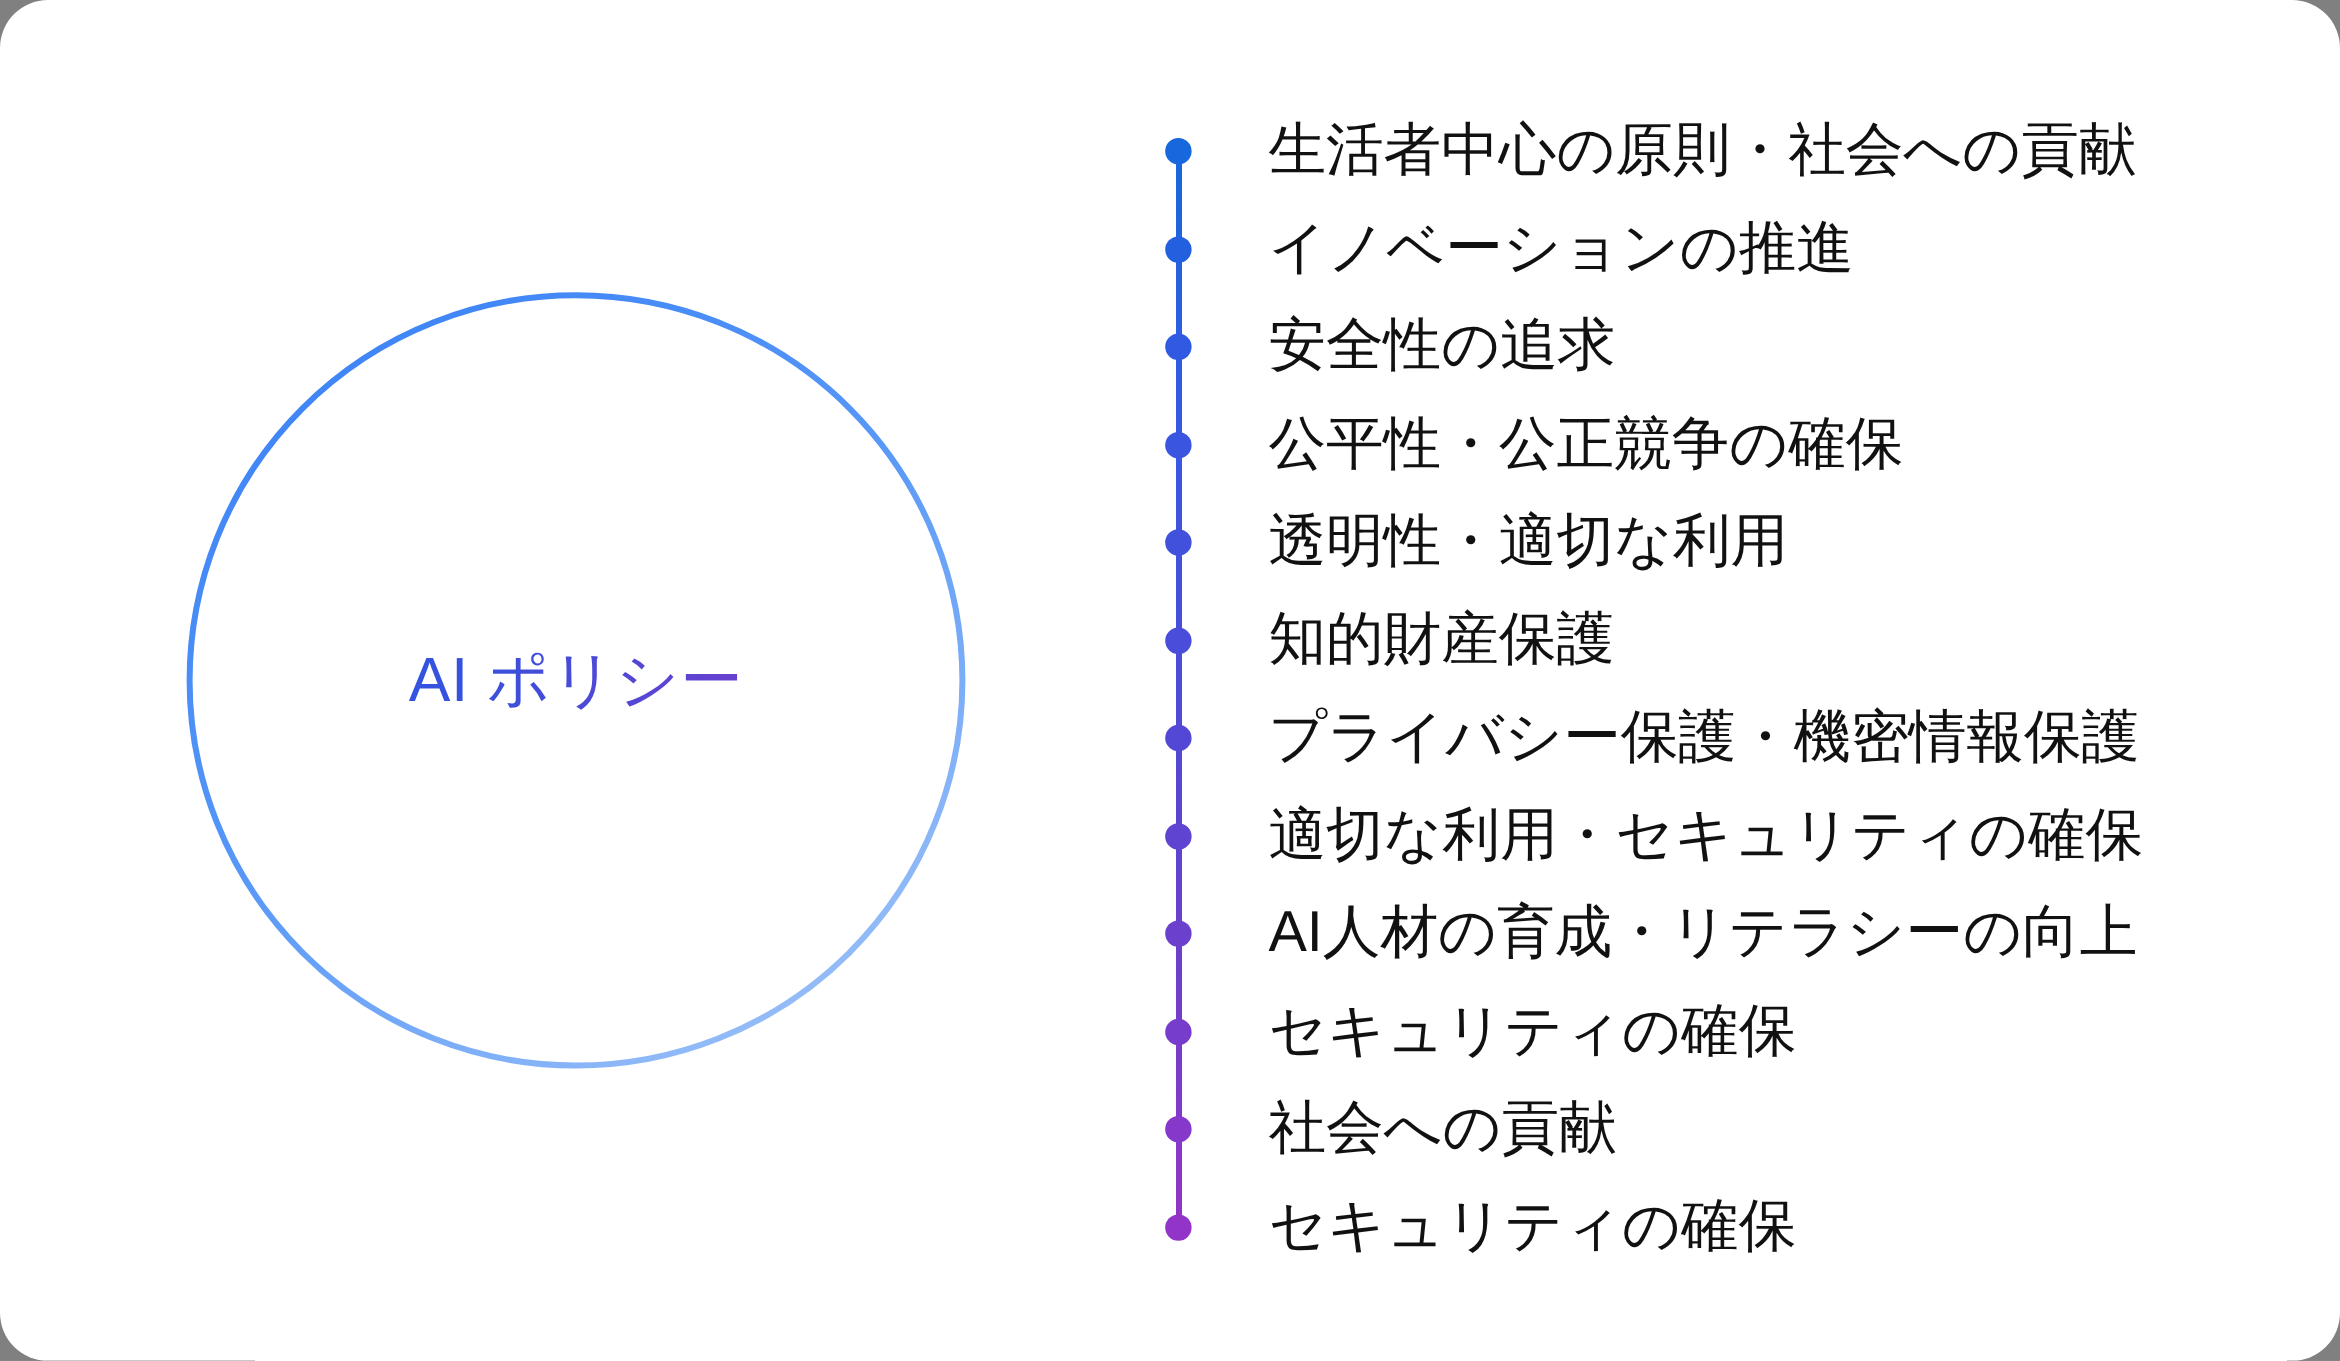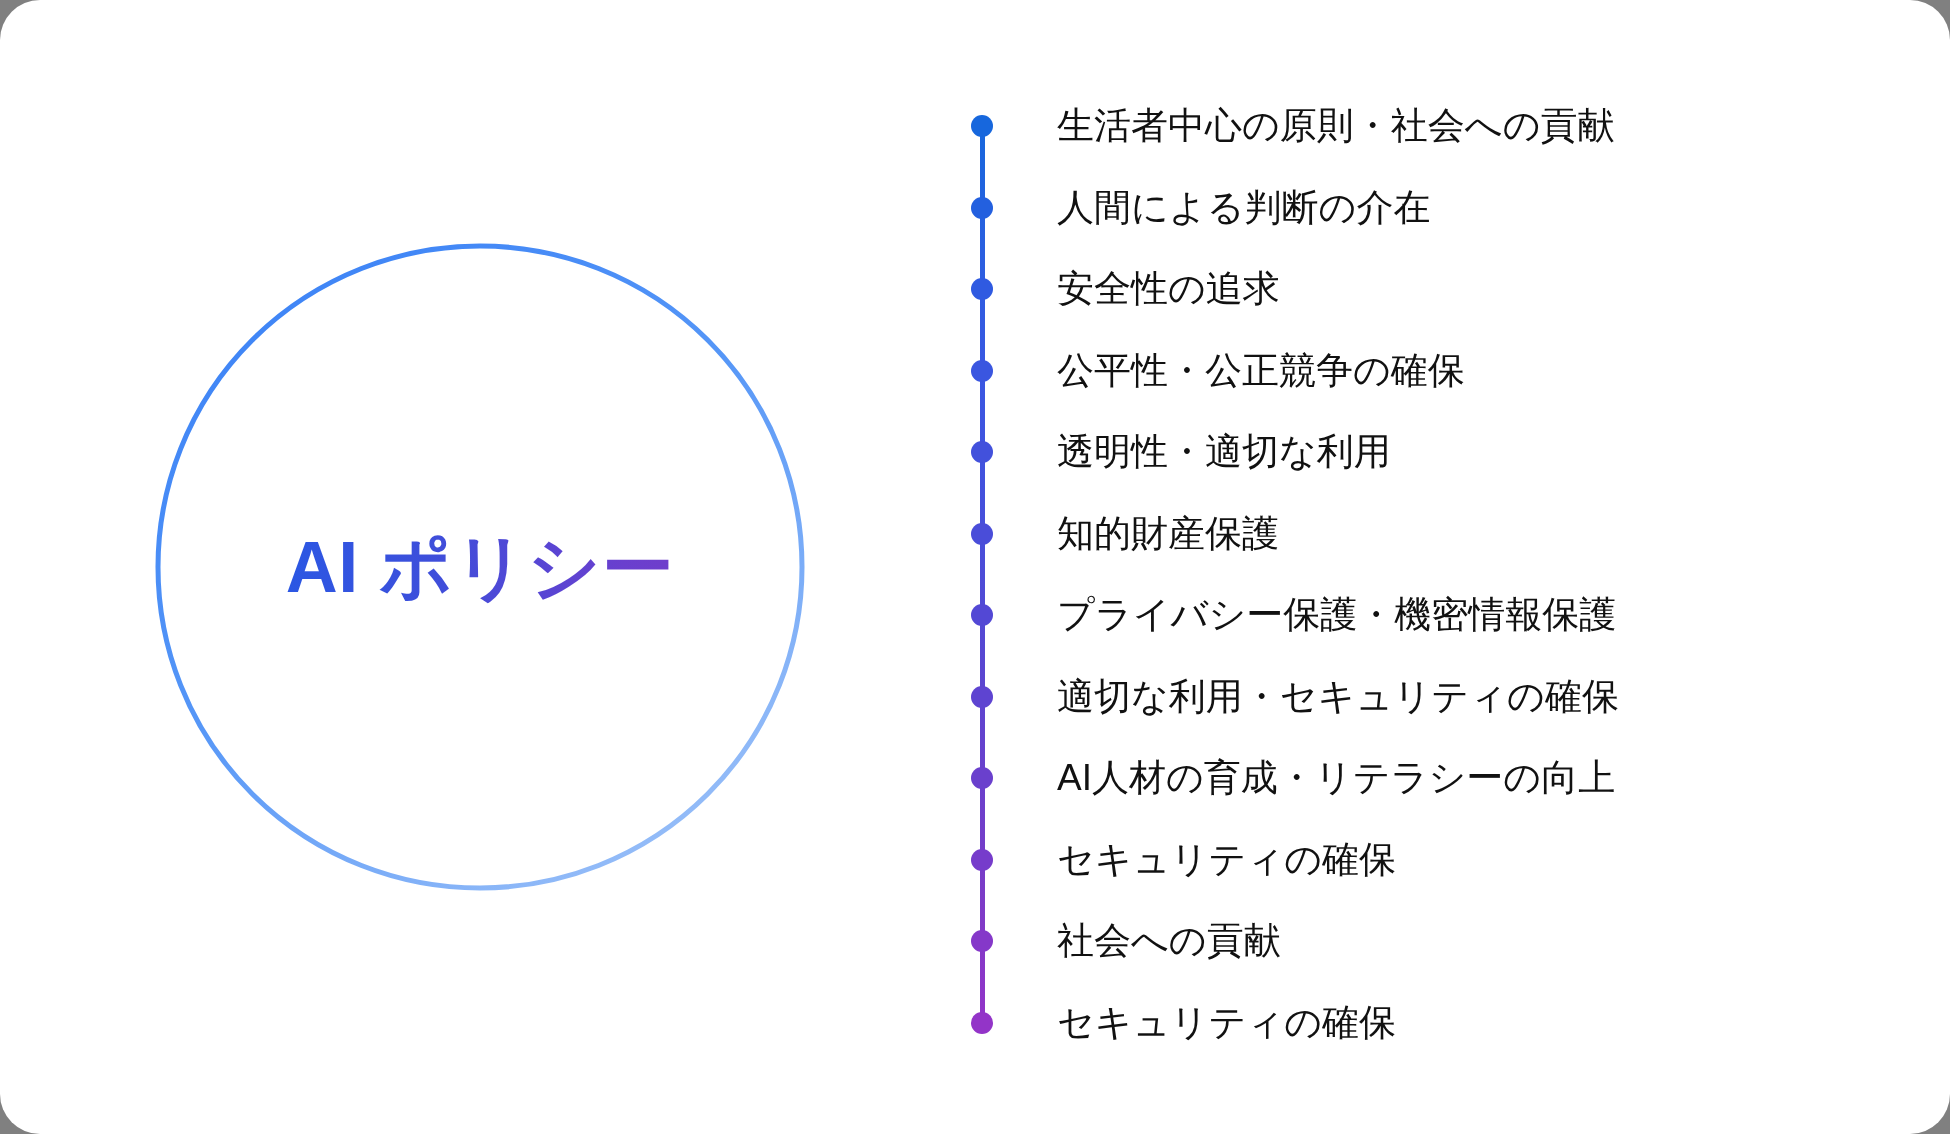"生活者中心の原則・社会への貢献" .tl-label { font-size: 37px -> 48px }
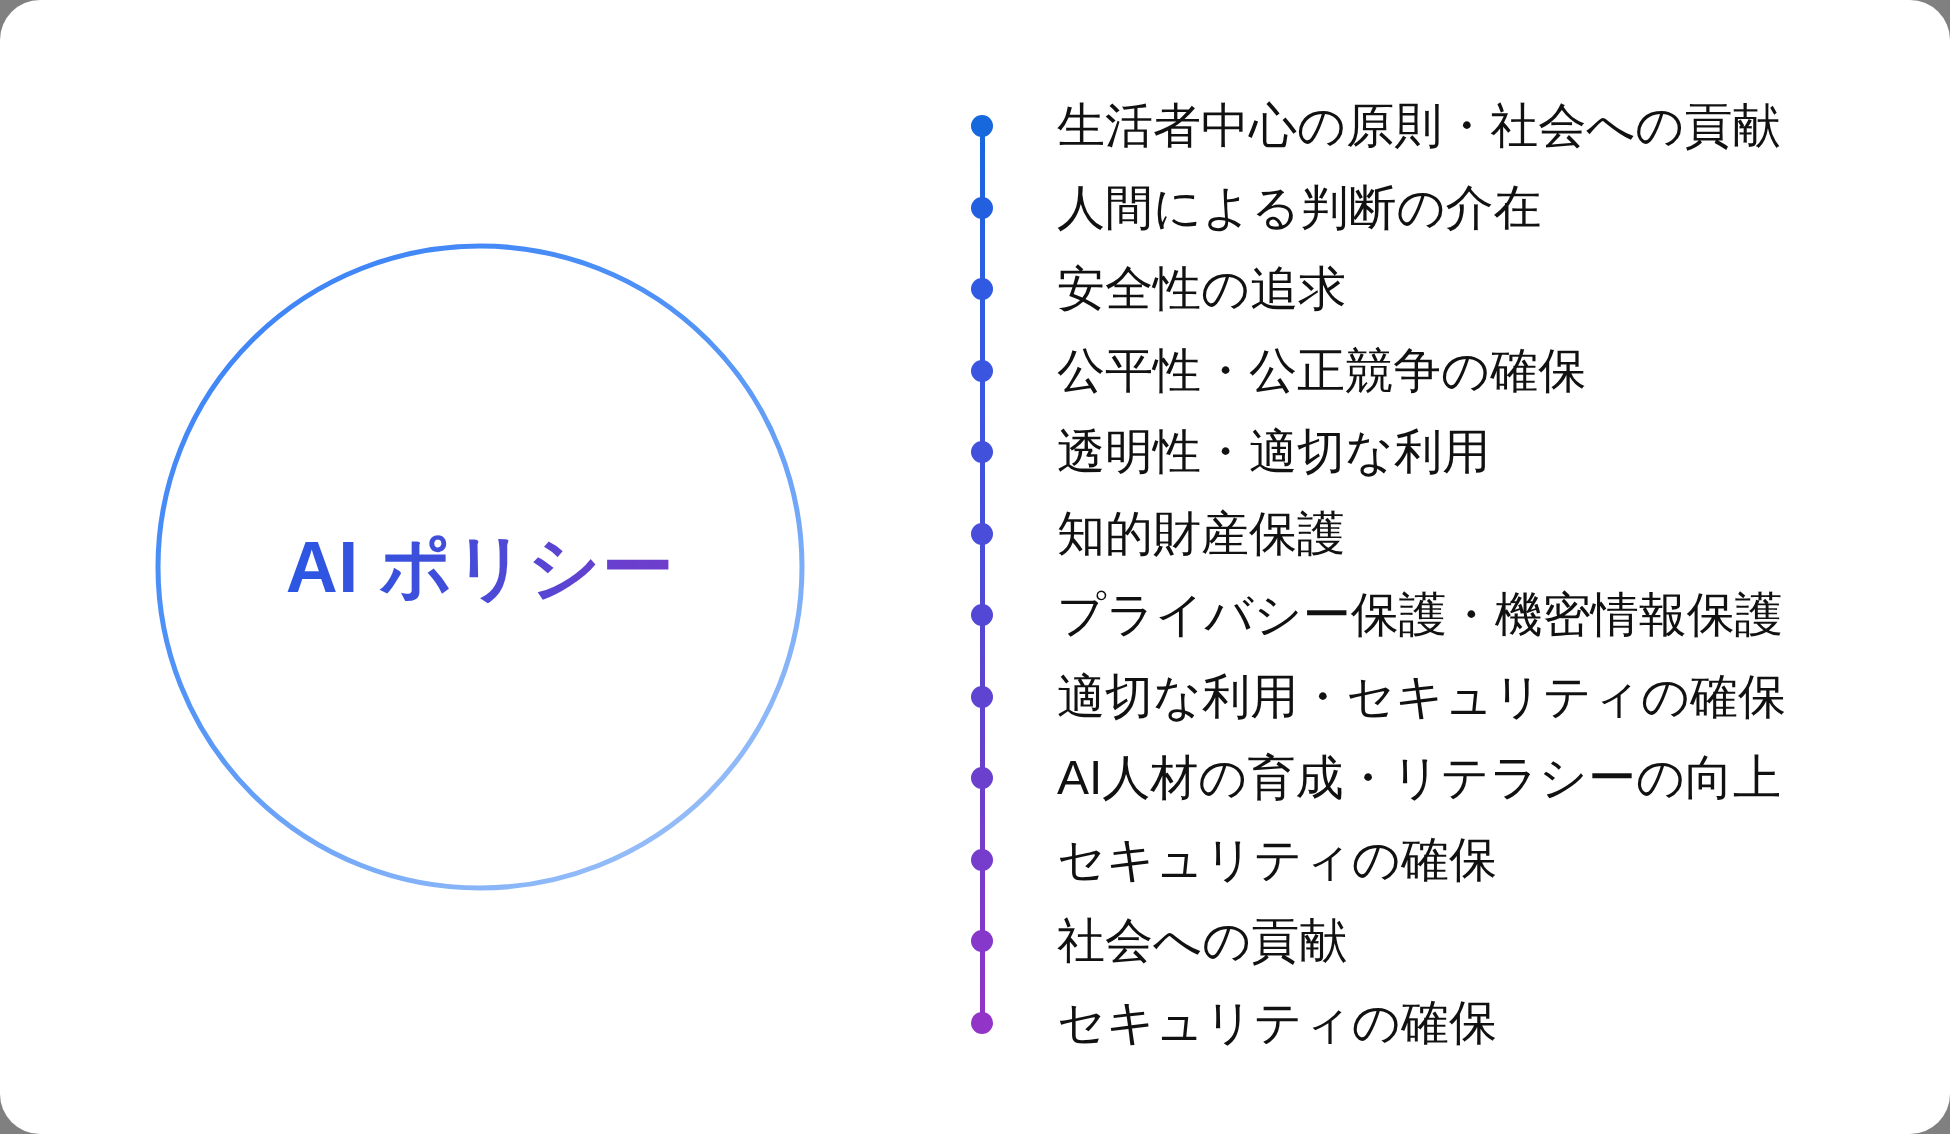"人間による判断の介在" span.tl-label { text: 人間による判断の介在 -> イノベーションの推進 }
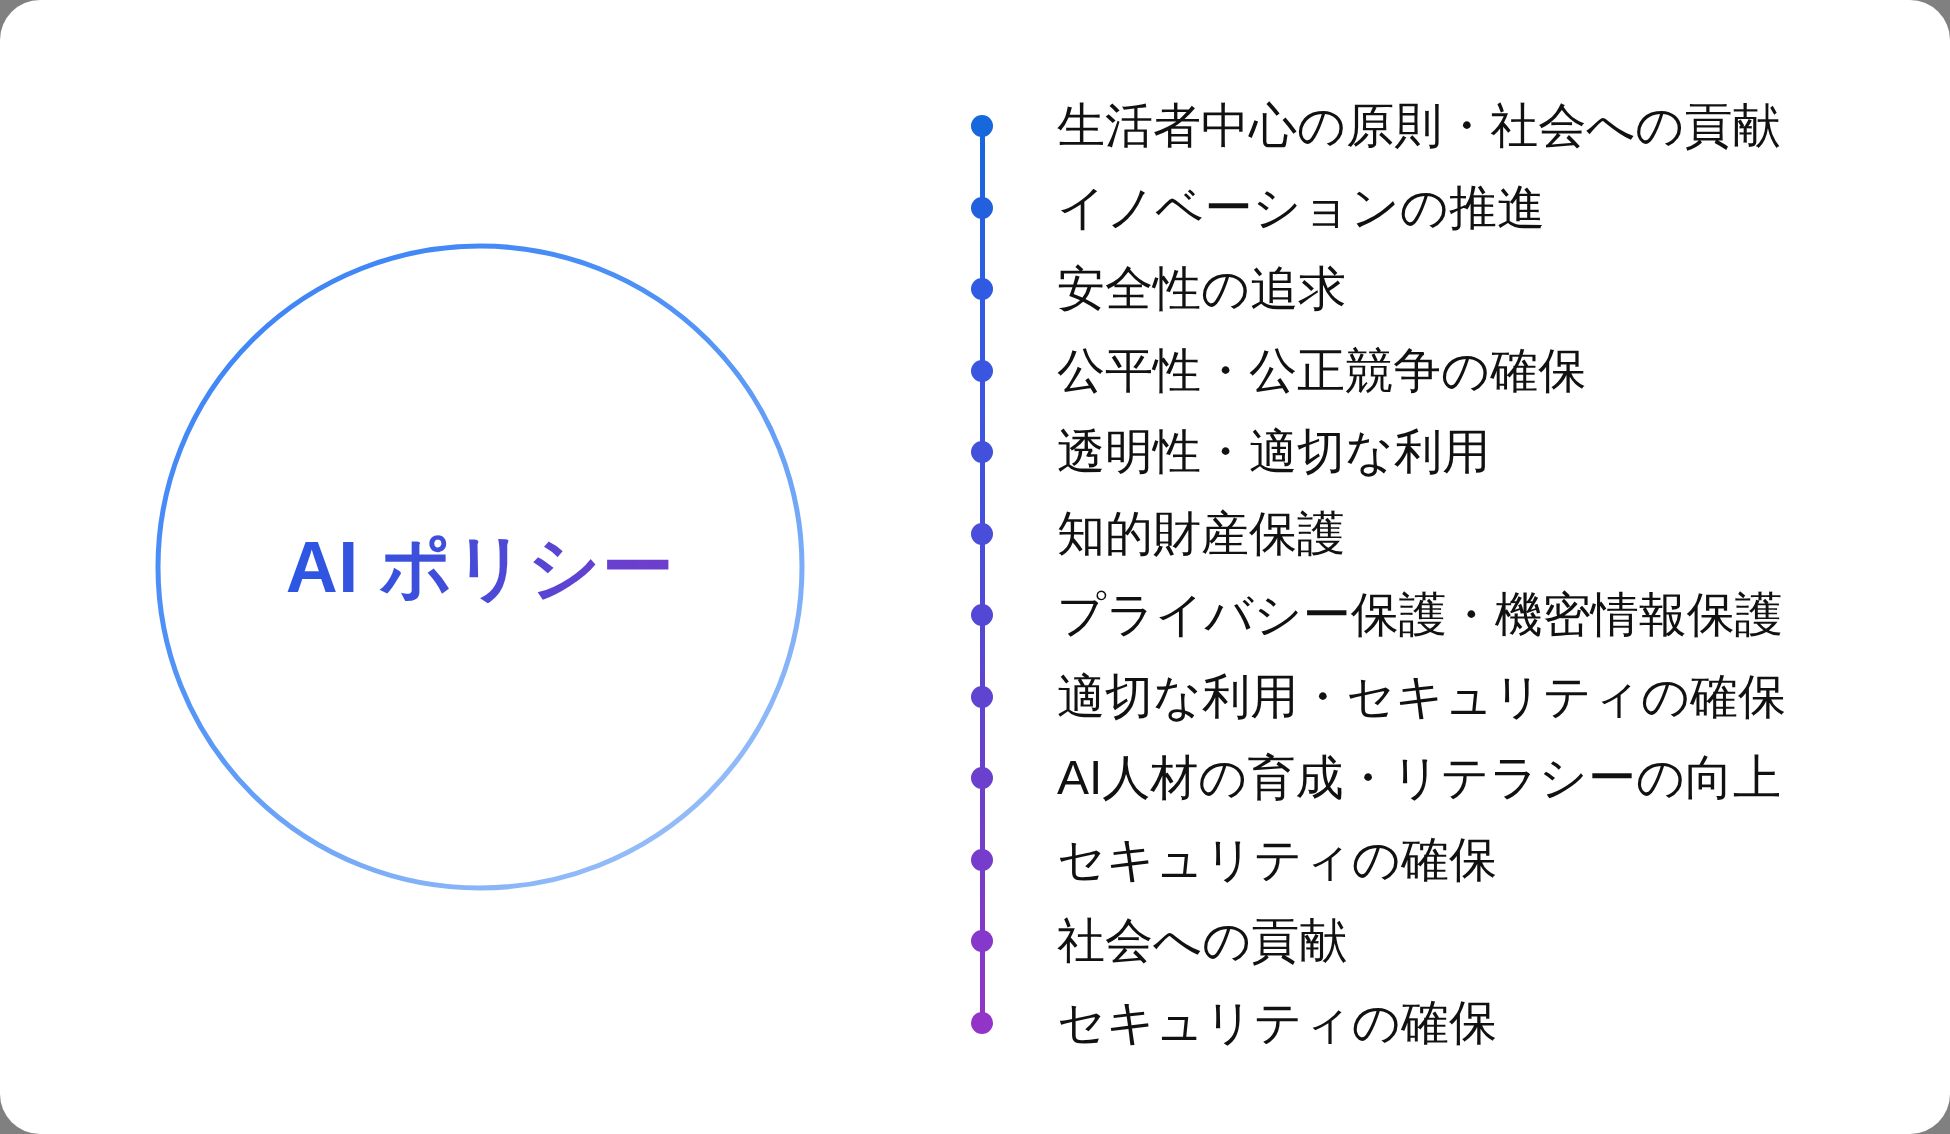"AI ポリシー" #emblem-label { font-size: 72px -> 52px; font-weight: 700 -> 400 }
